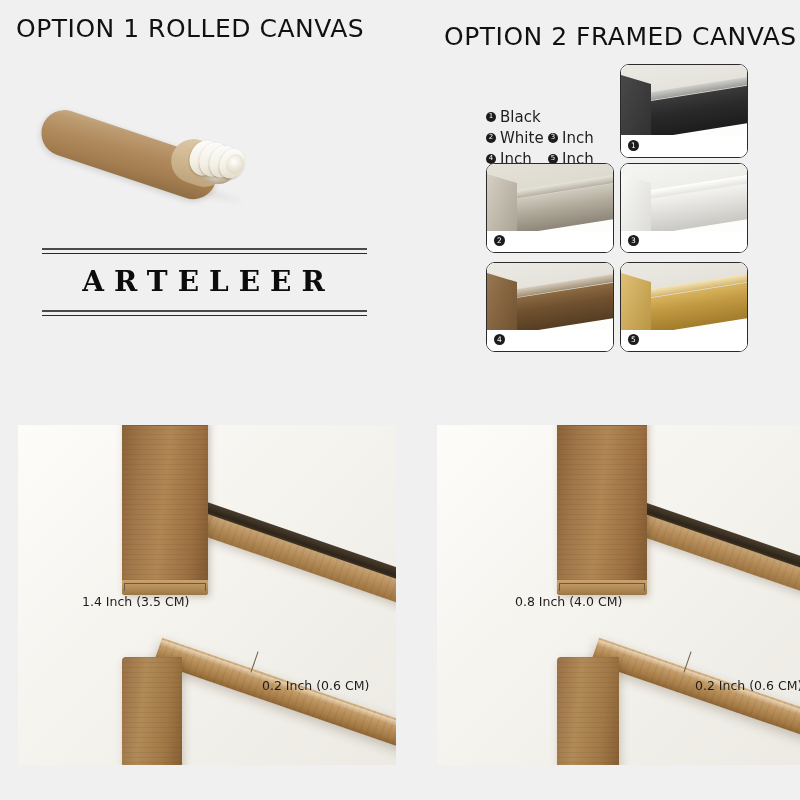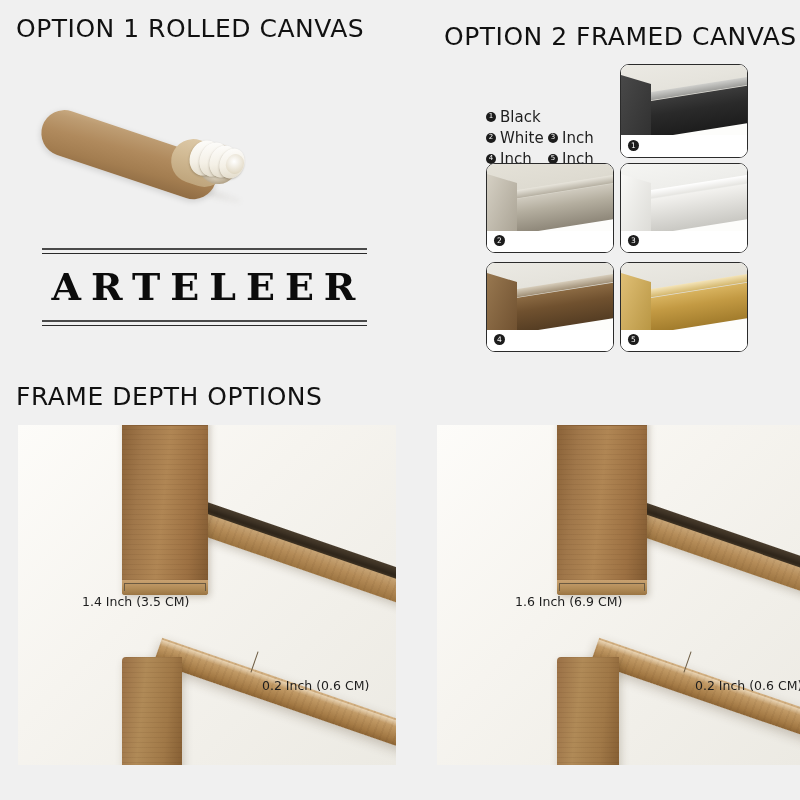"ARTELEER" .logo-word { font-size: 38px -> 28px }
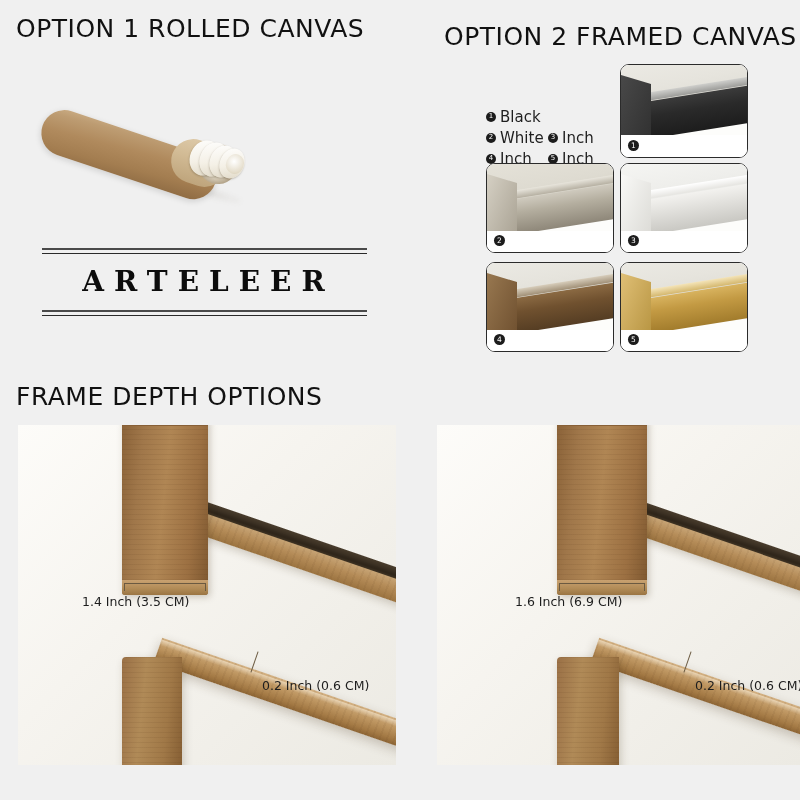"FRAME DEPTH OPTIONS" div.sec-heading { html: <div>FRAME DEPTH OPTIONS</div> -> none }
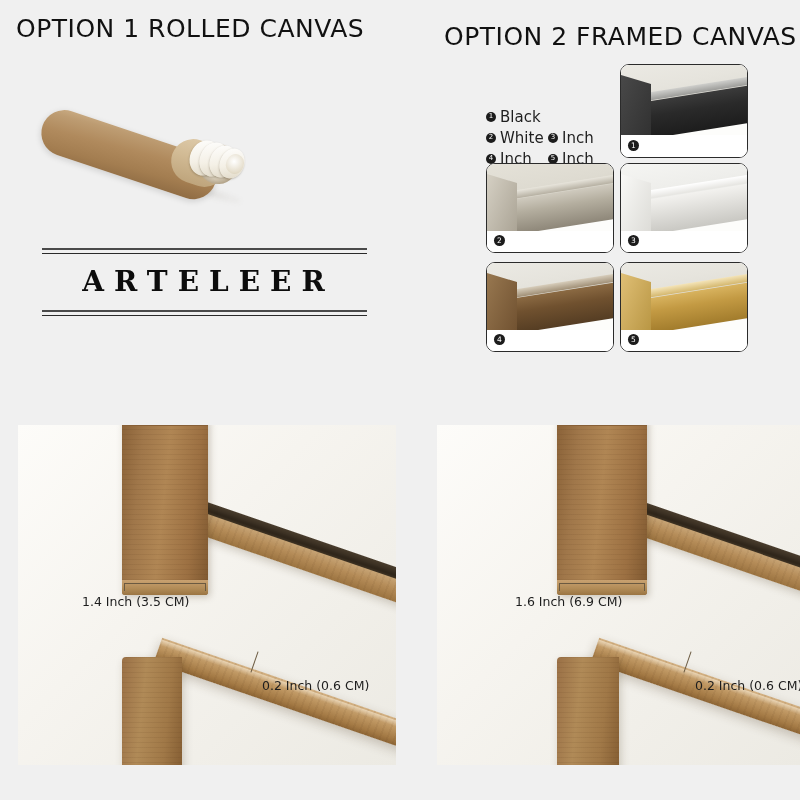"1.6 Inch (6.9 CM)" div.dim-label { text: 1.6 Inch (6.9 -> 0.8 Inch (4.0 }
